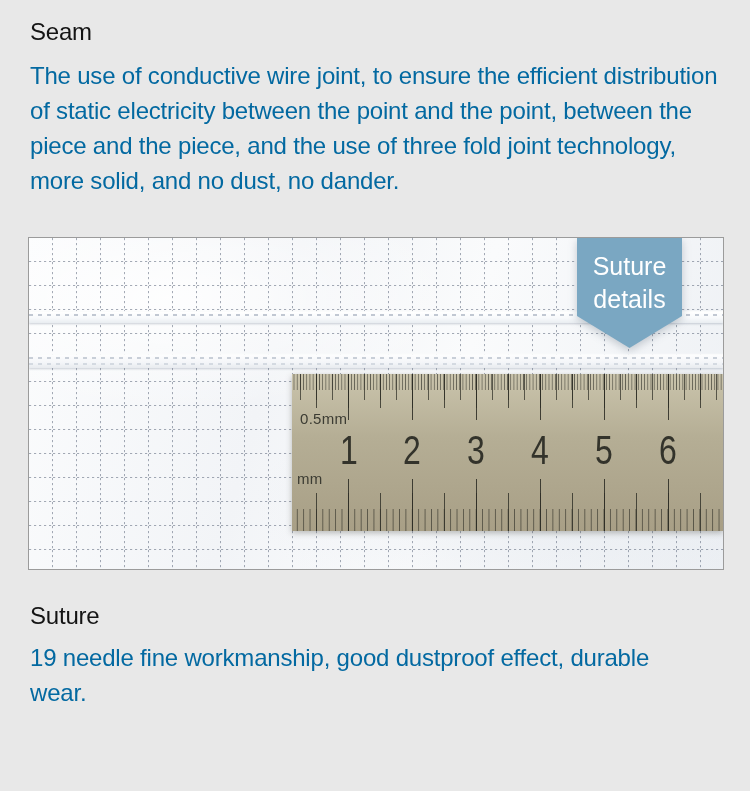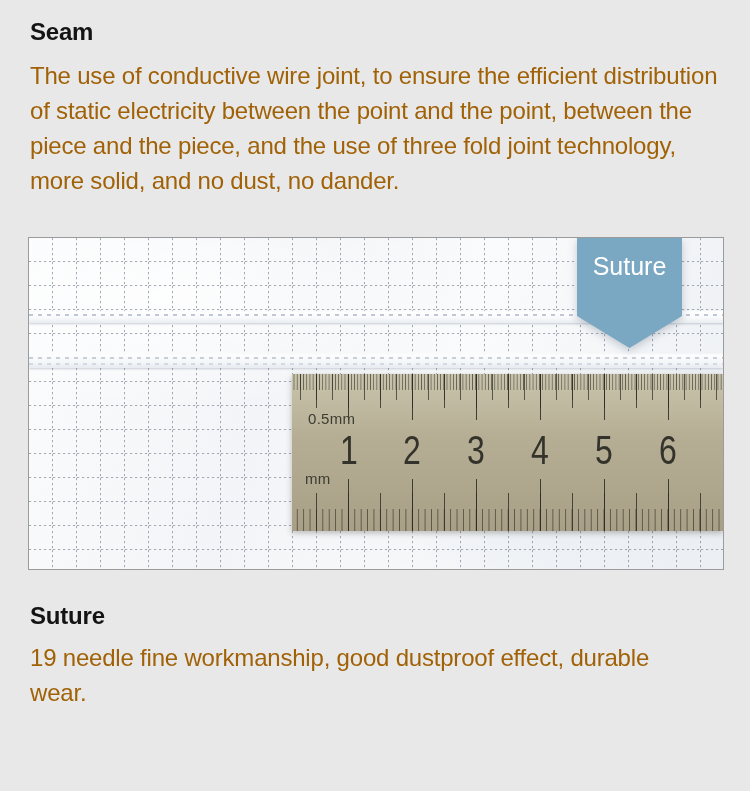"Seam" .heading { font-weight: 700 -> 400 }
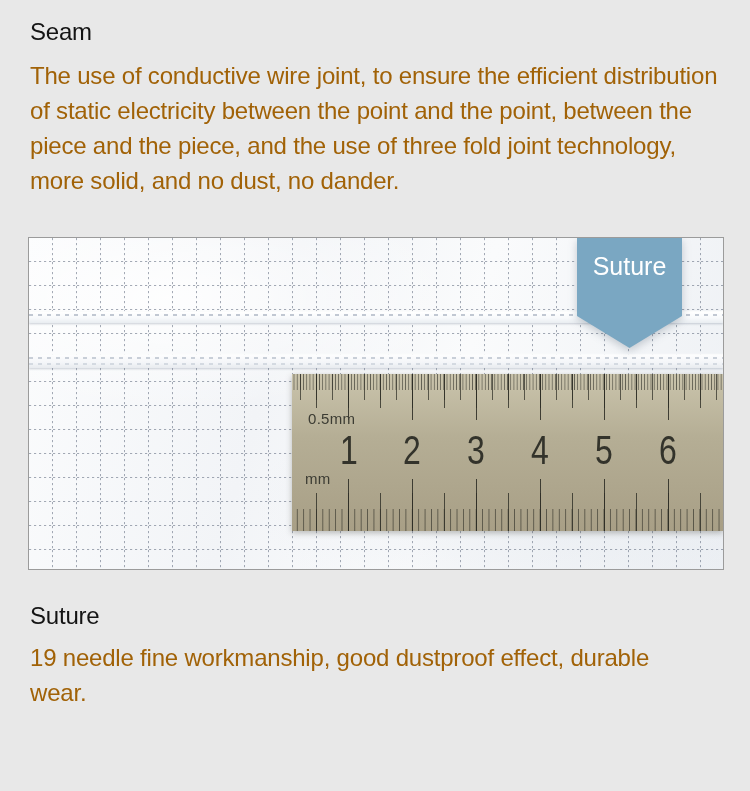"The use of conductive wire" .para { color: #a16207 -> #0369a1 }
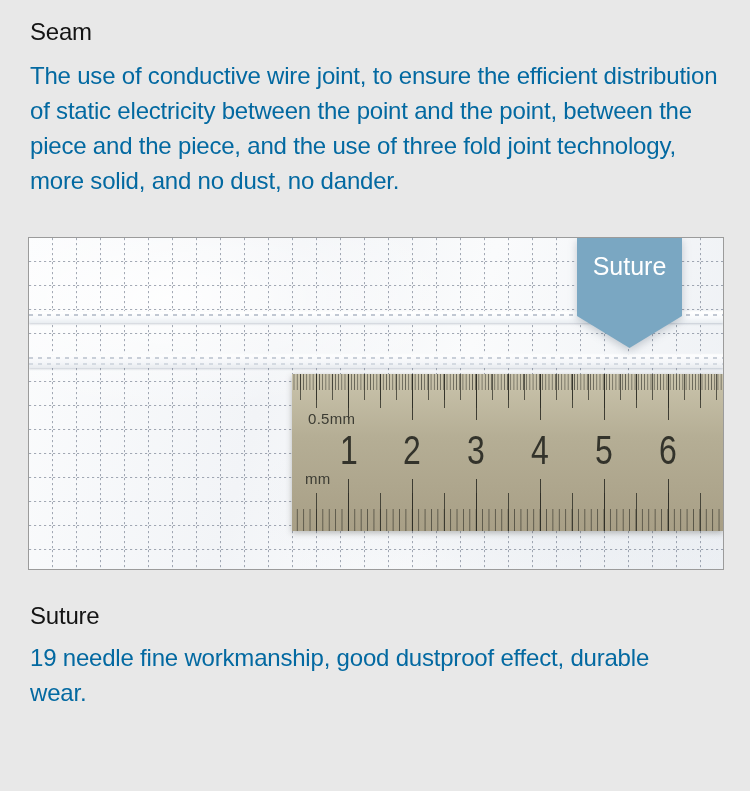"details" div { html: none -> <div>details</div> }
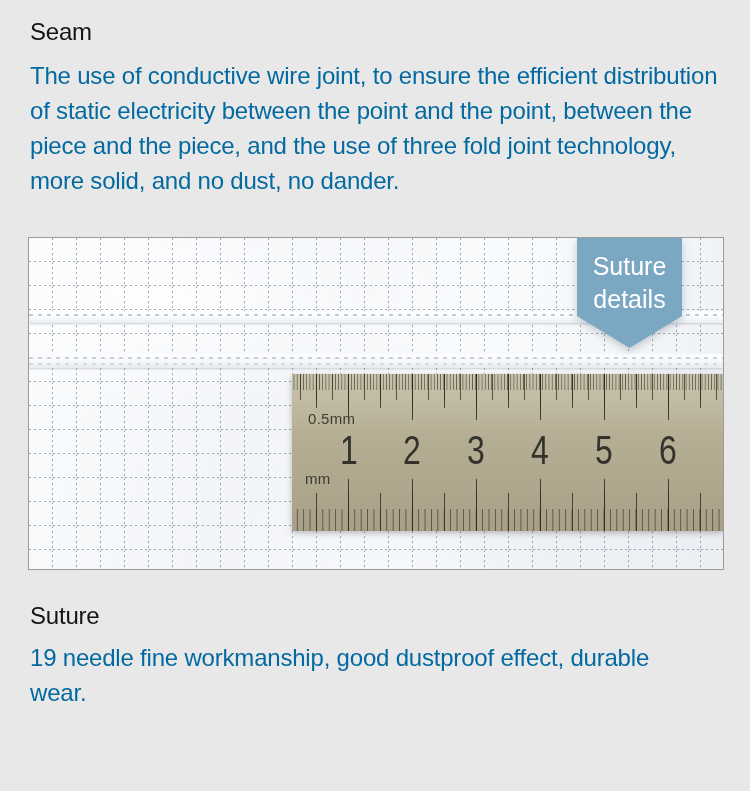"0.5mm" .ruler-label { margin-left: 8px -> none }
